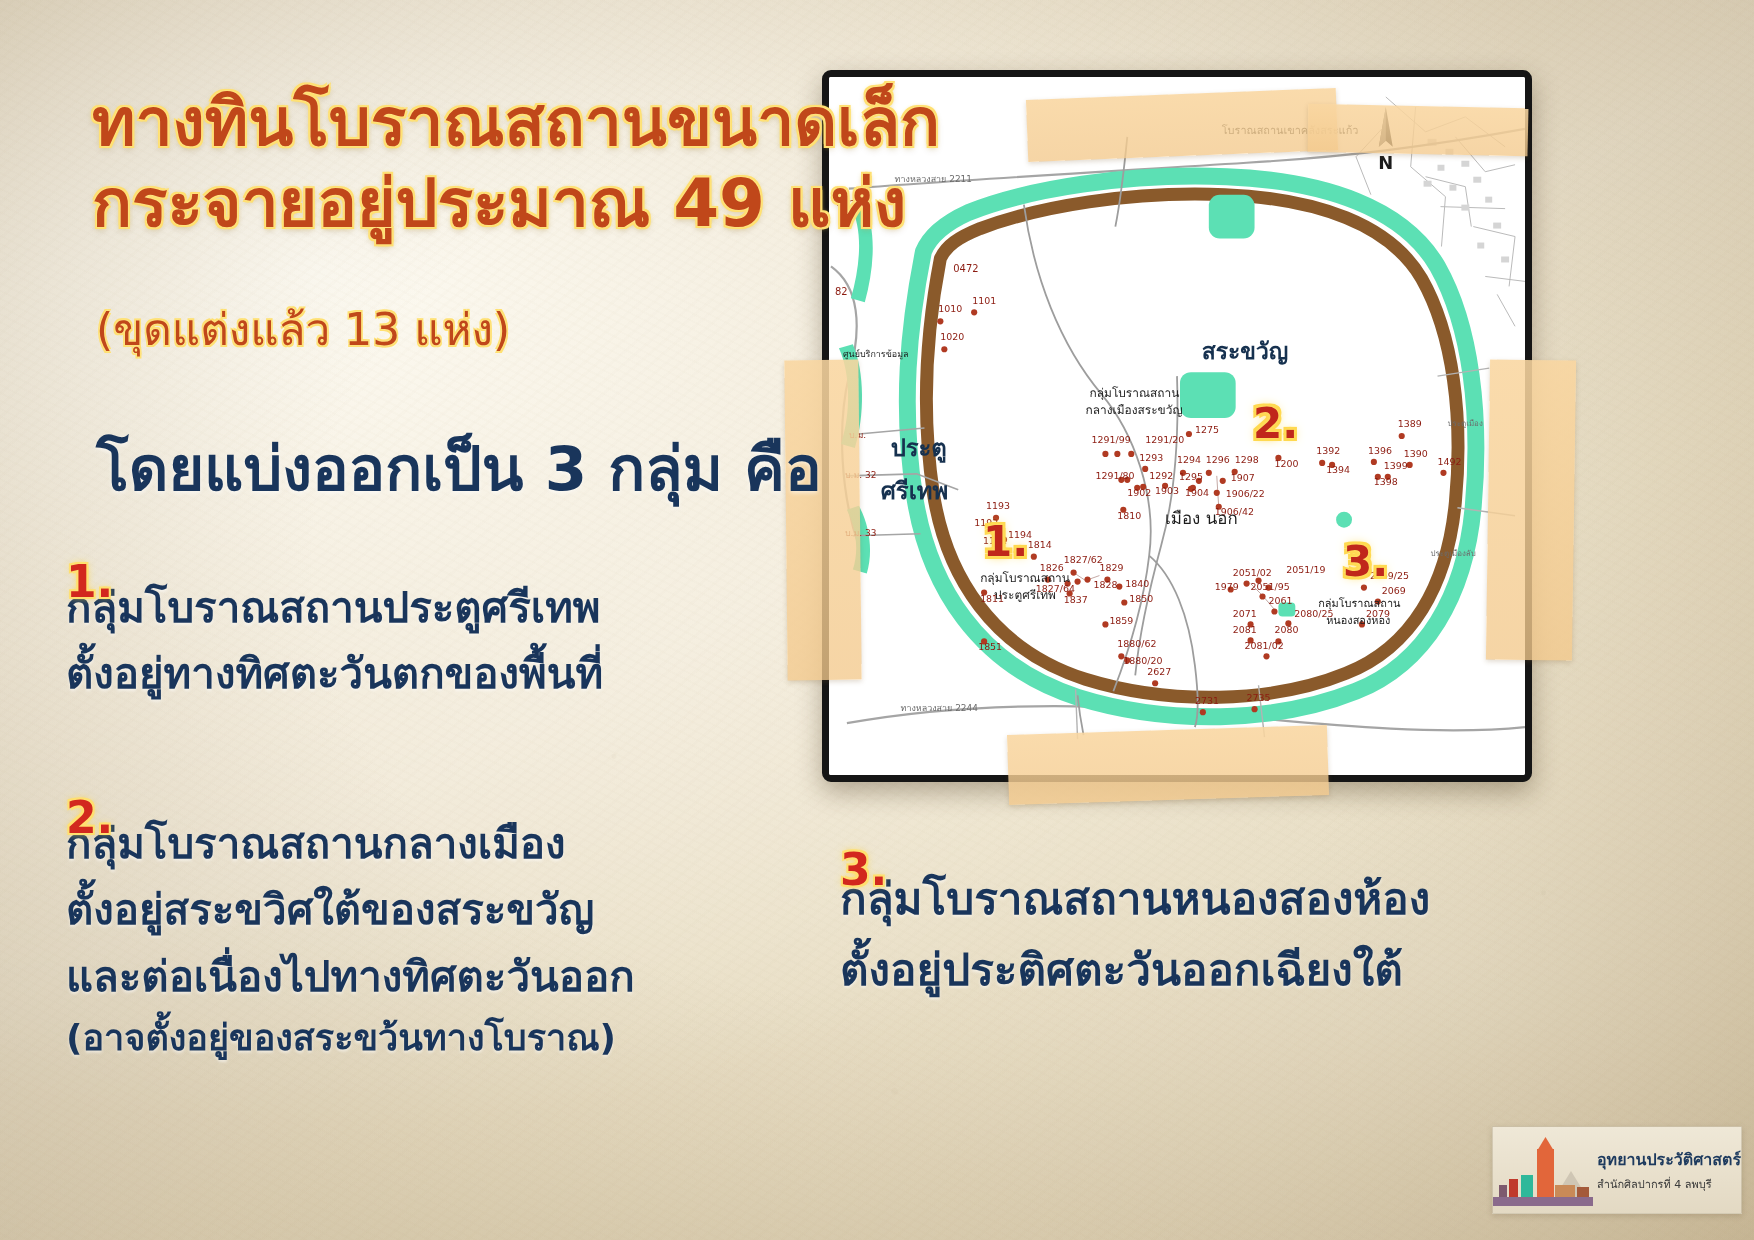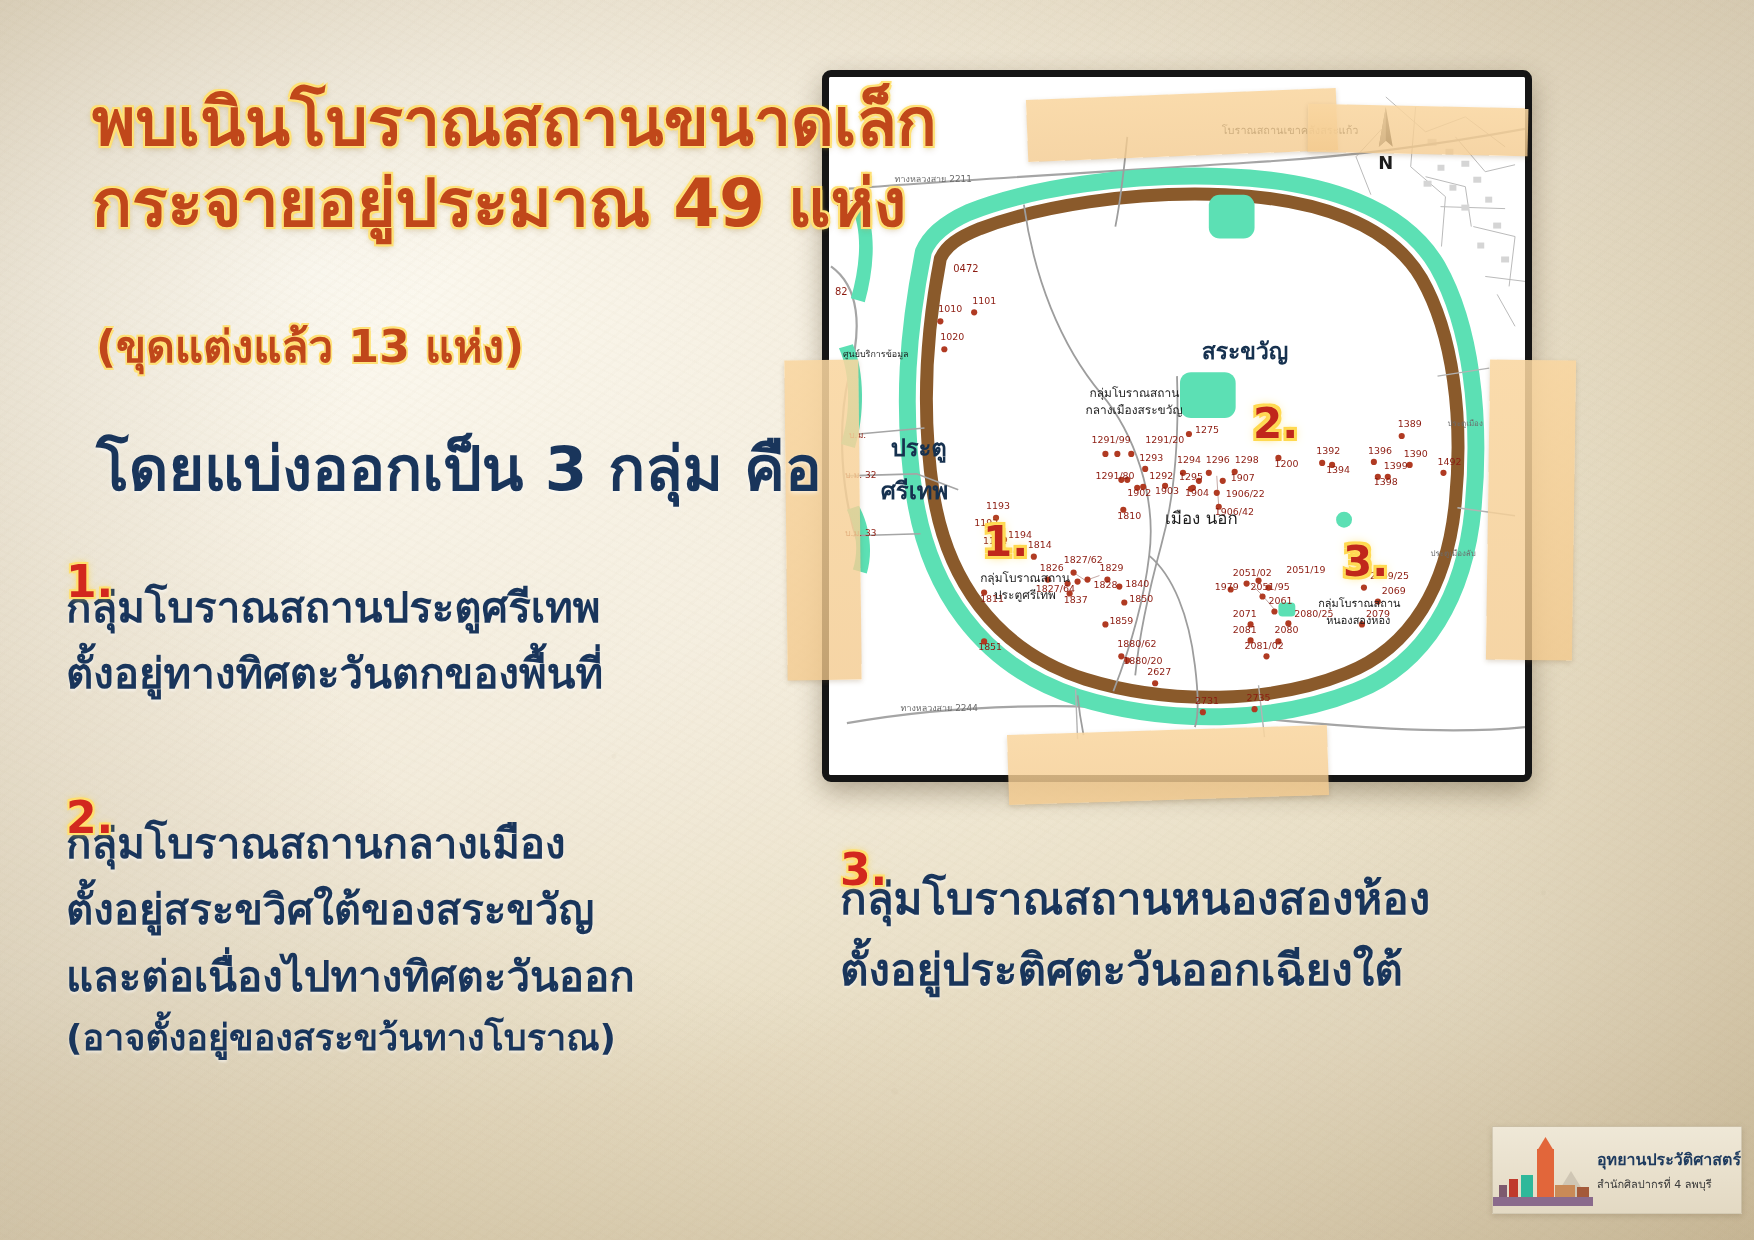"พบเนินโบราณสถานขนาดเล็ก" span.ln { text: พบเนินโบราณสถานขนาดเล็ก -> ทางทินโบราณสถานขนาดเล็ก }
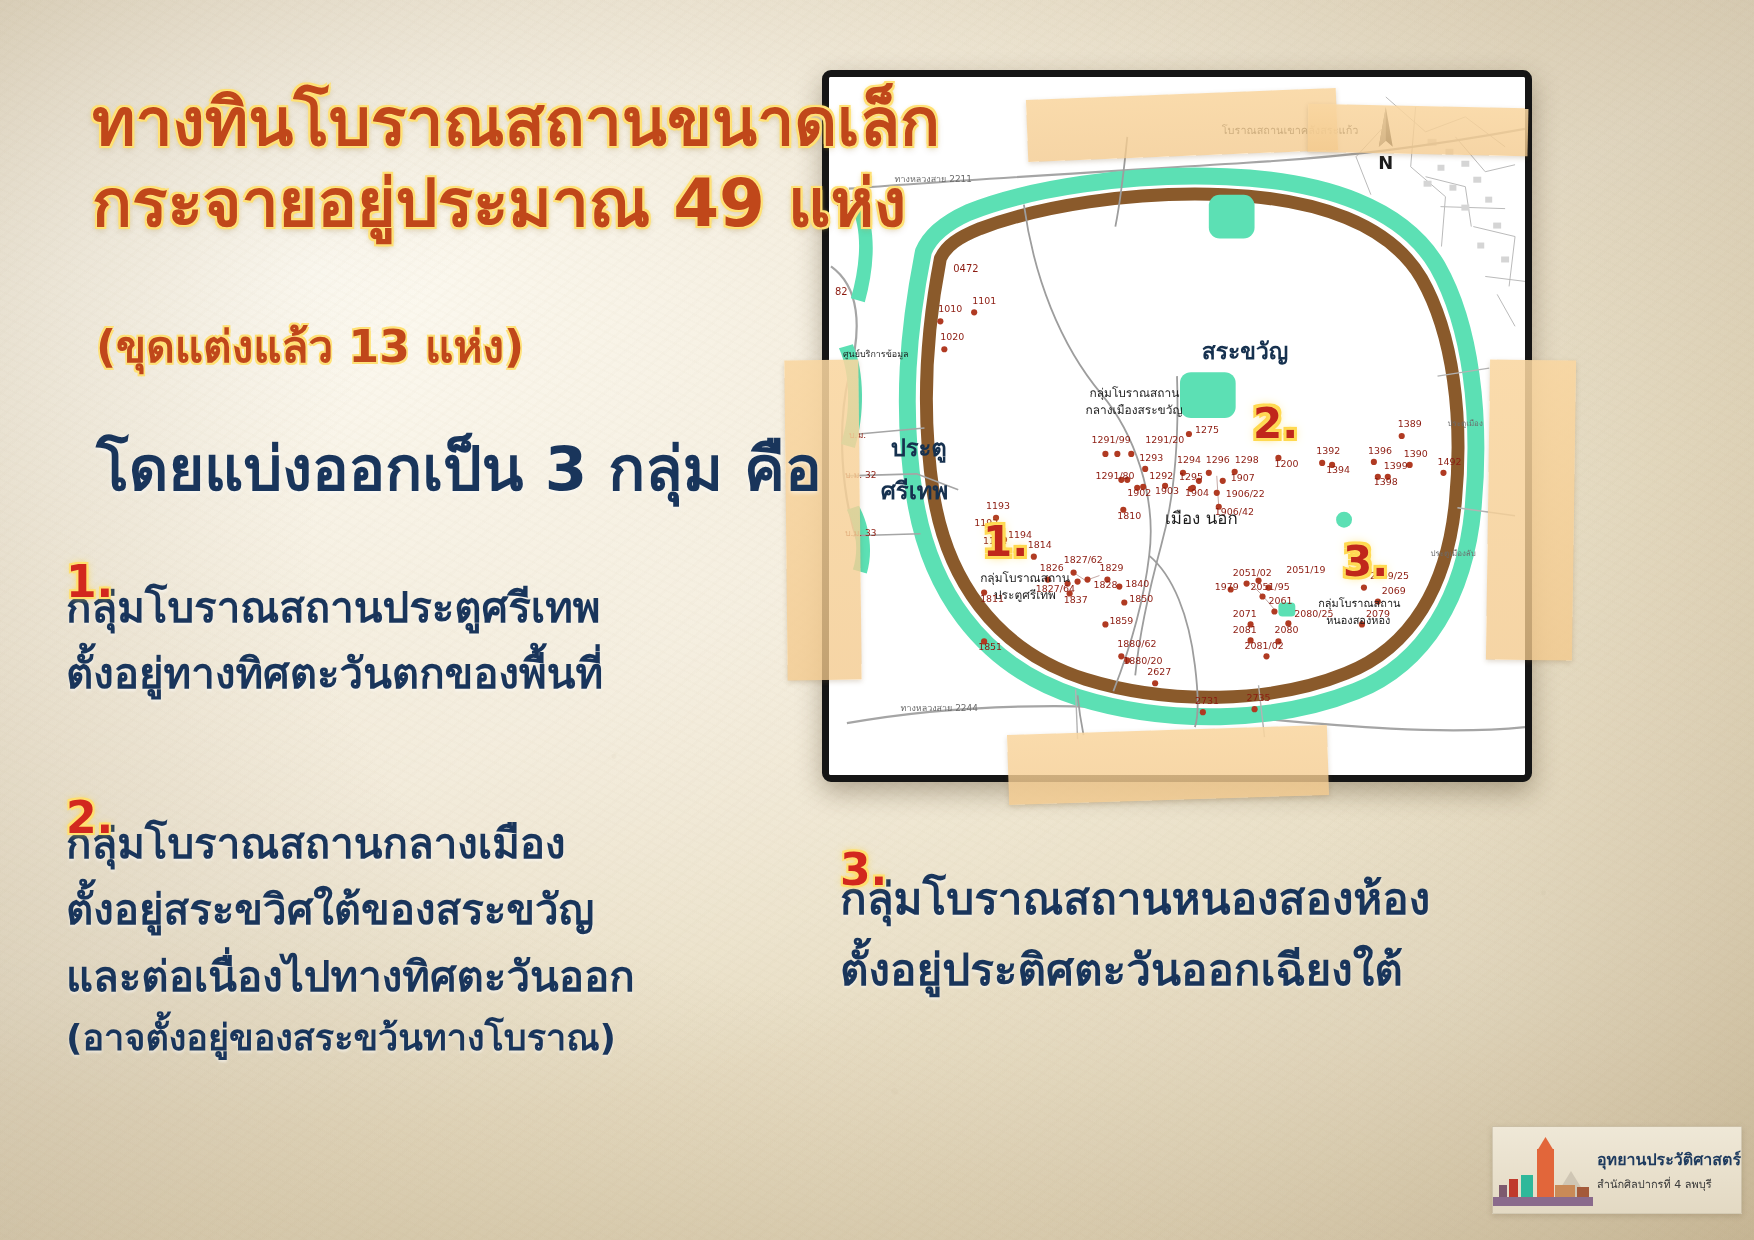"(ขุดแต่งแล้ว 13 แห่ง)" .subtitle { font-weight: 700 -> 400; top: 311px -> 294px }
